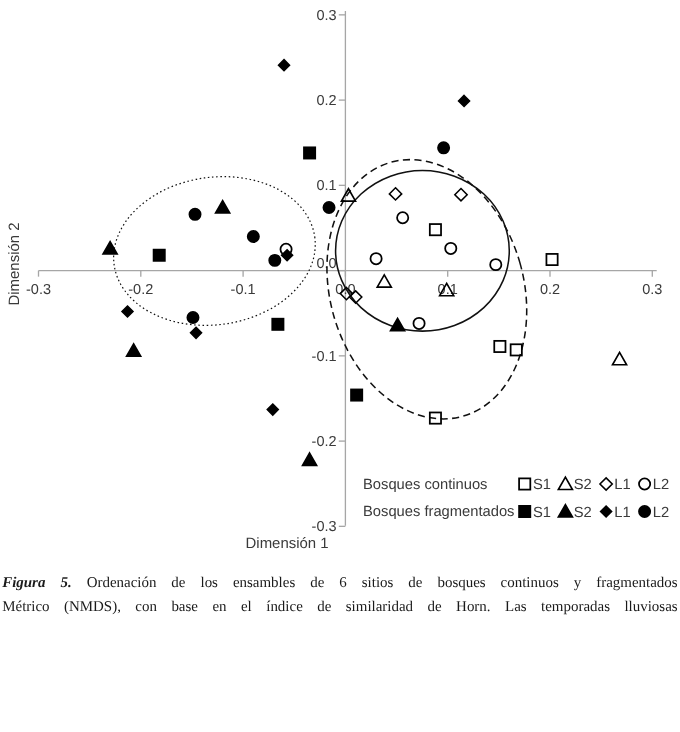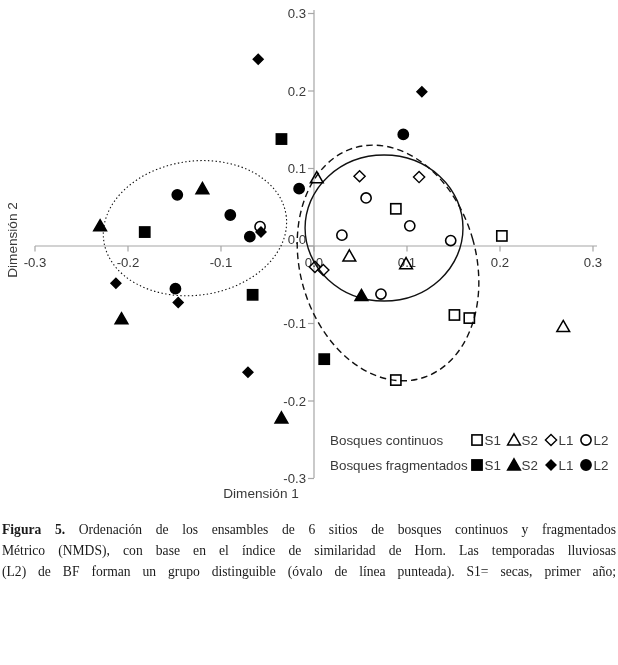"Figura 5." .caption .cap-label { font-style: none -> italic }
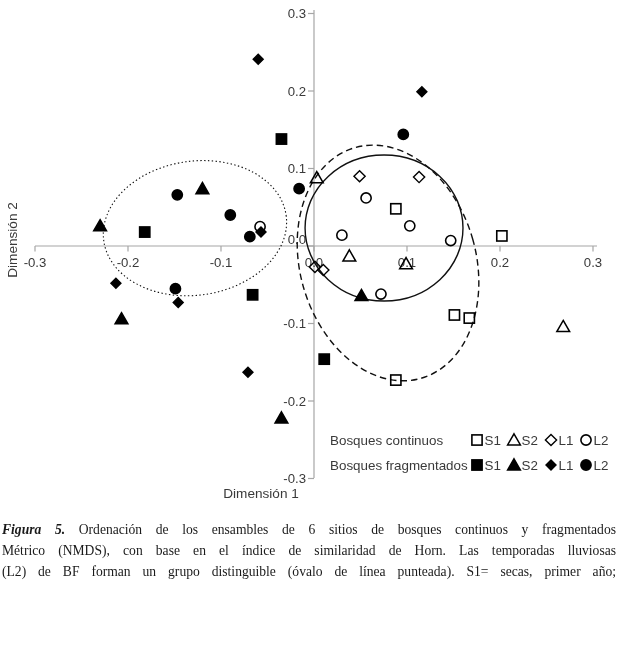"(L2) de BF forman un" div.cap-line { html: <div>(L2) de BF forman un grupo distinguible (óvalo de línea punteada). S1= secas, primer año;</div> -> none }
